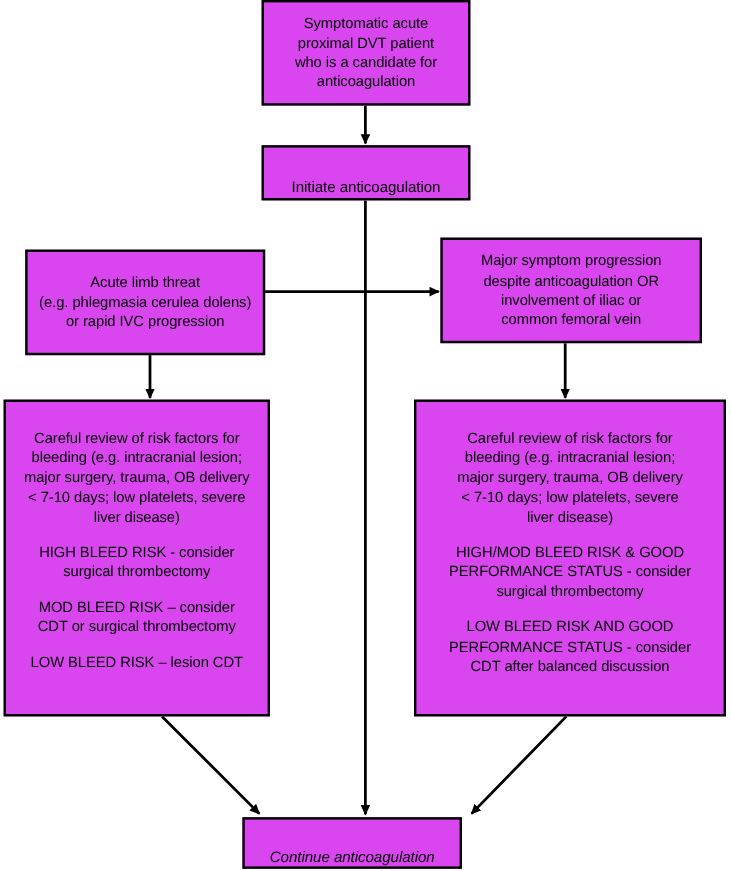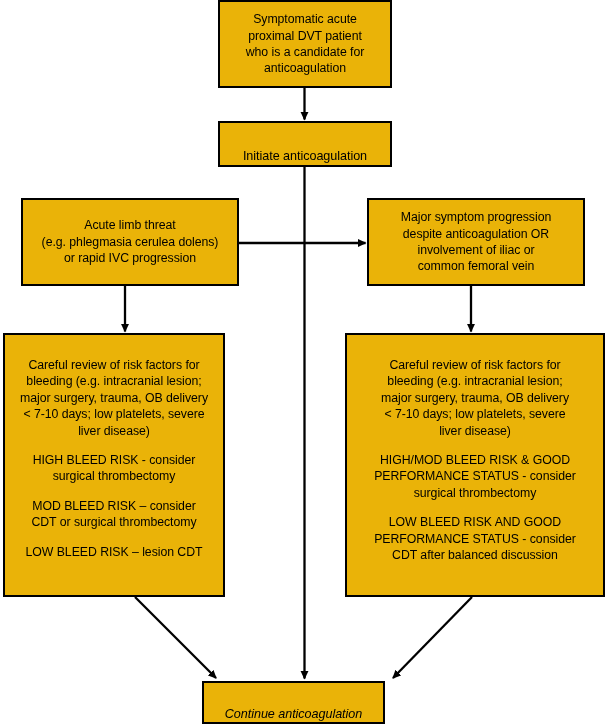"Symptomatic acute" .node-box { background: #eab308 -> #d946ef }
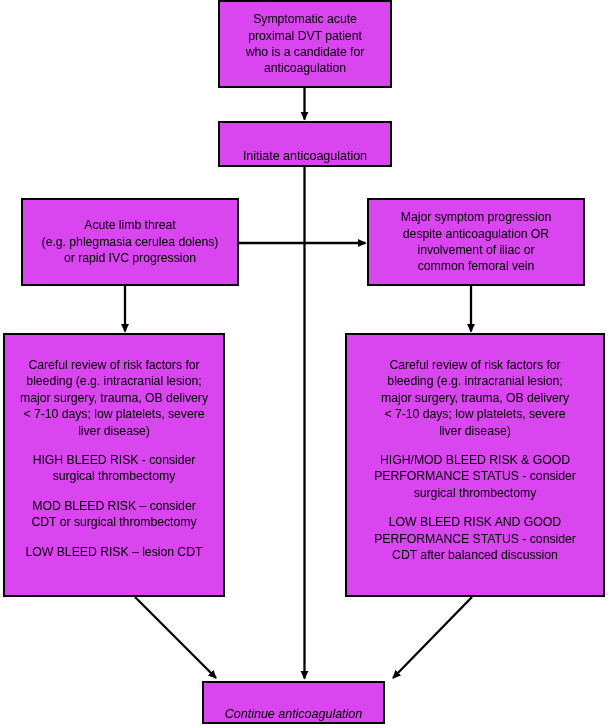"Acute limb threat" div.node-box { top: 198px -> 208px; width: 218px -> 200px }
